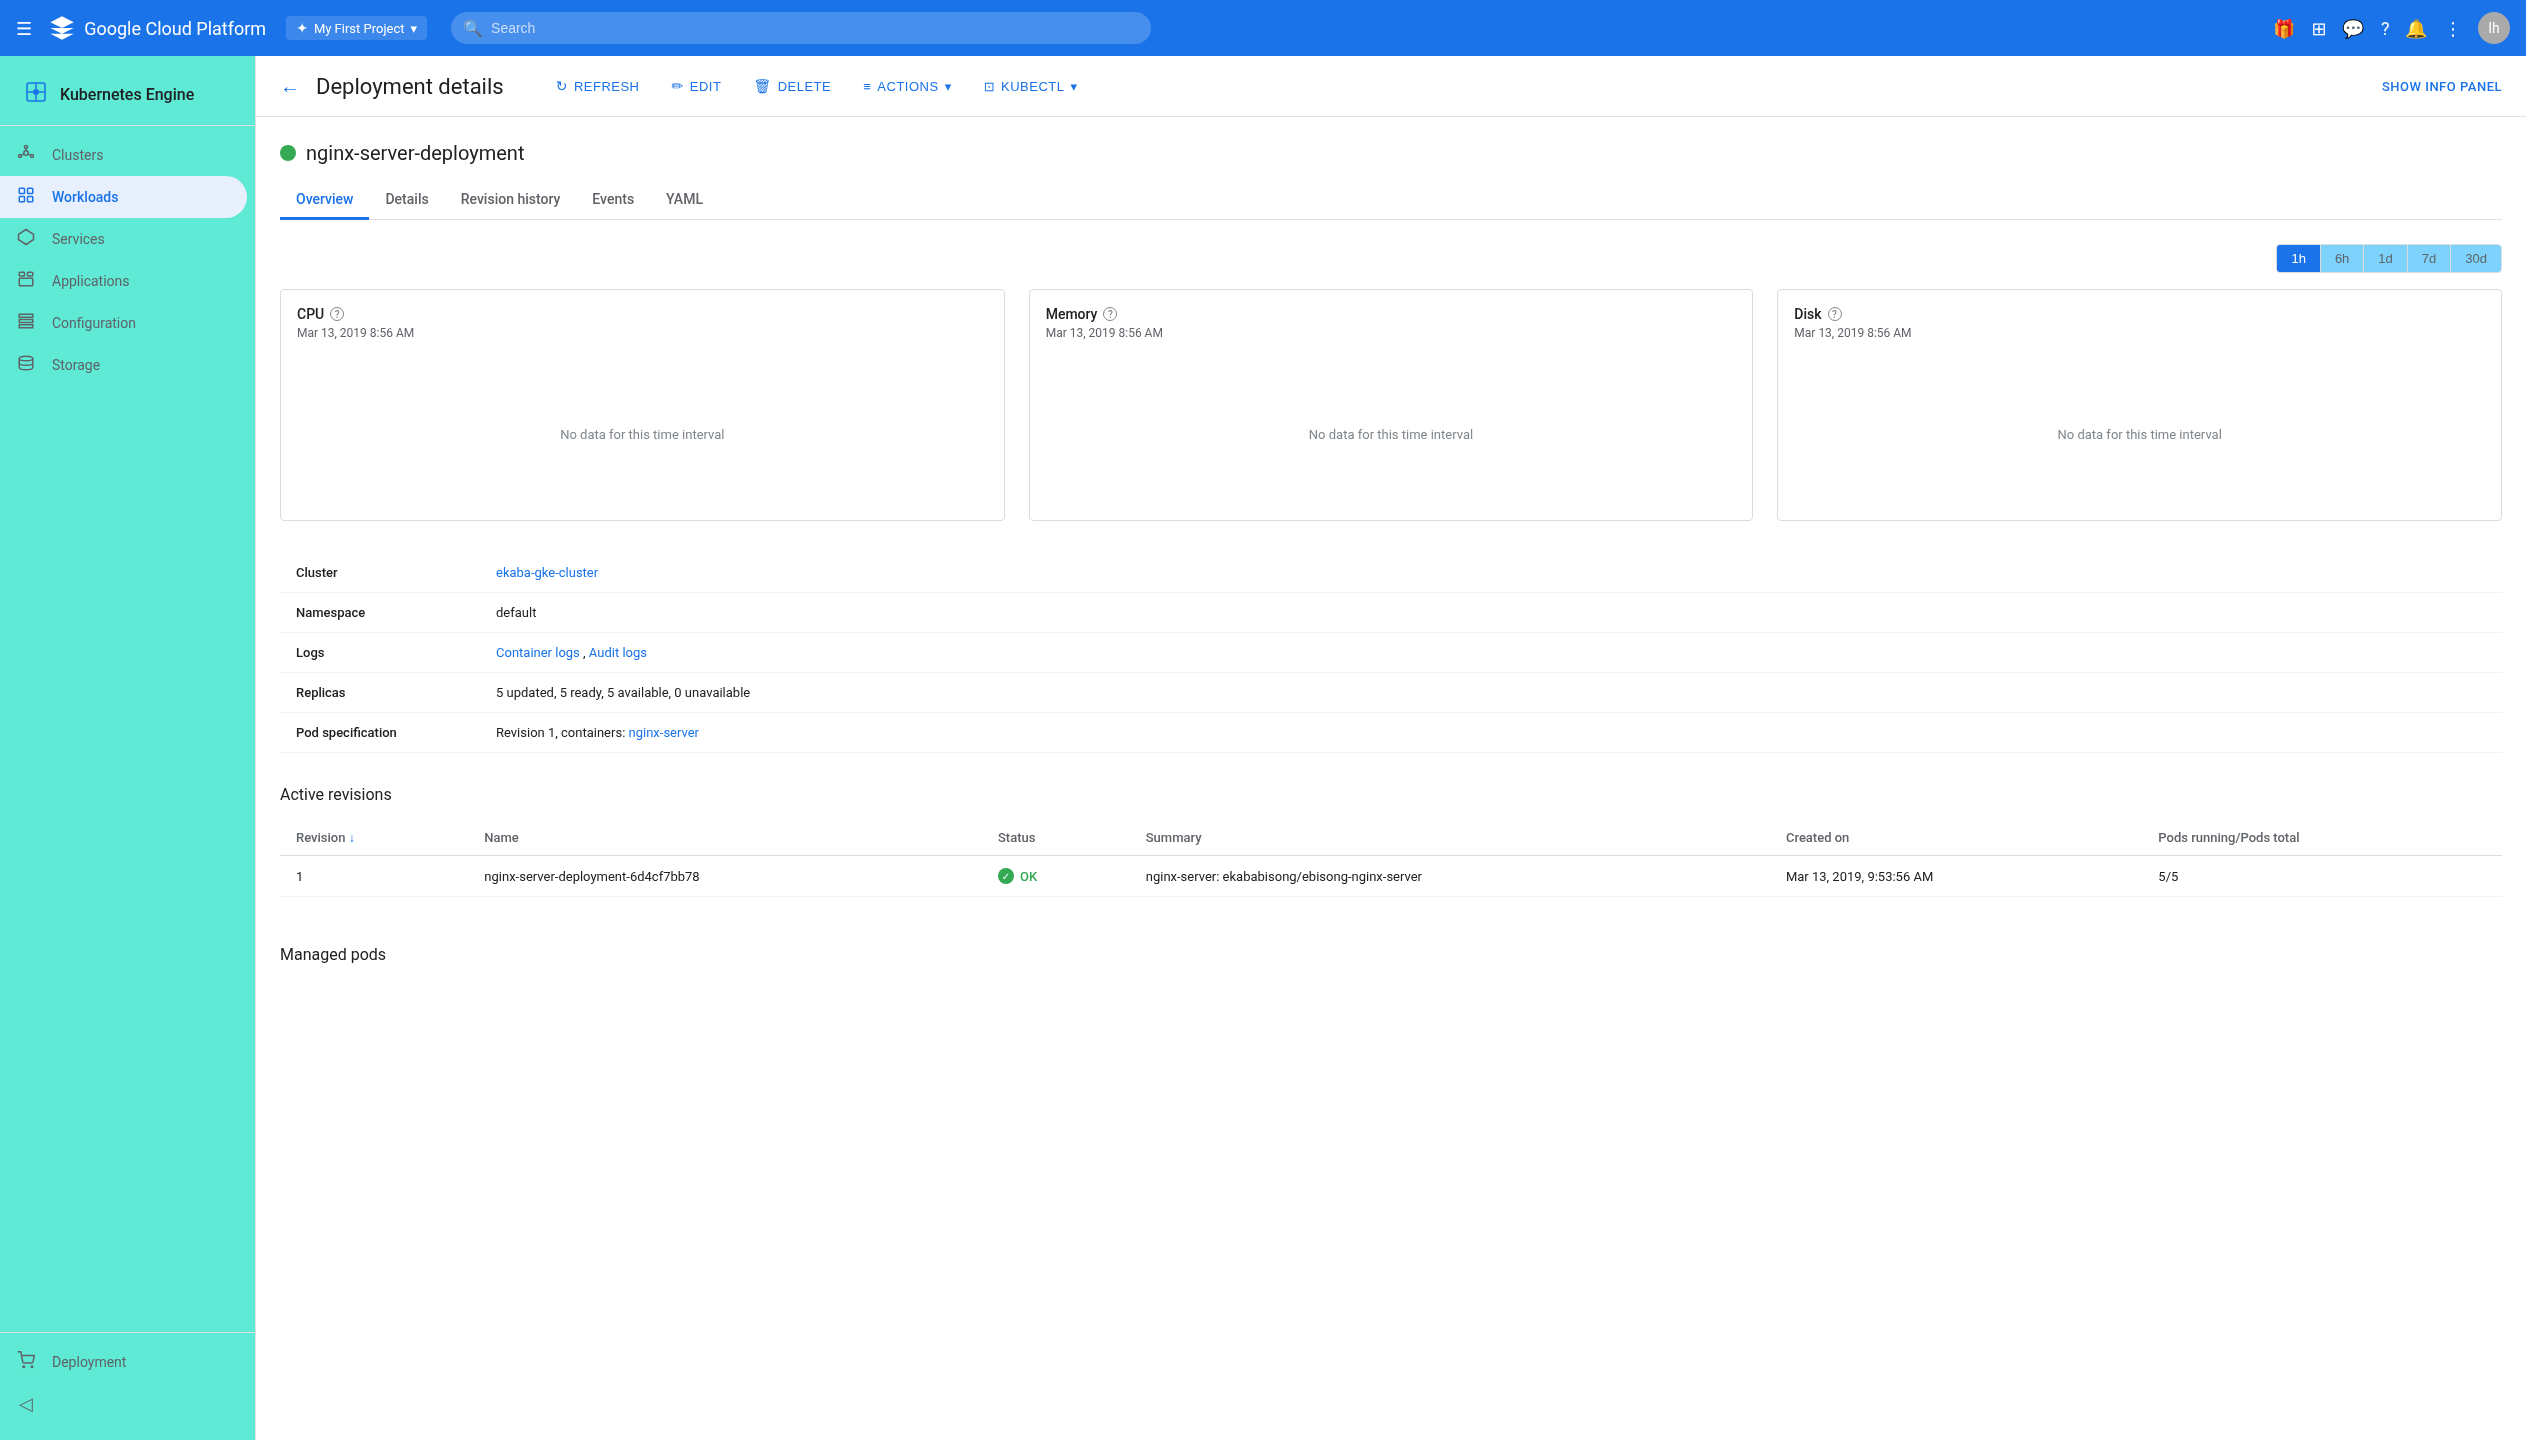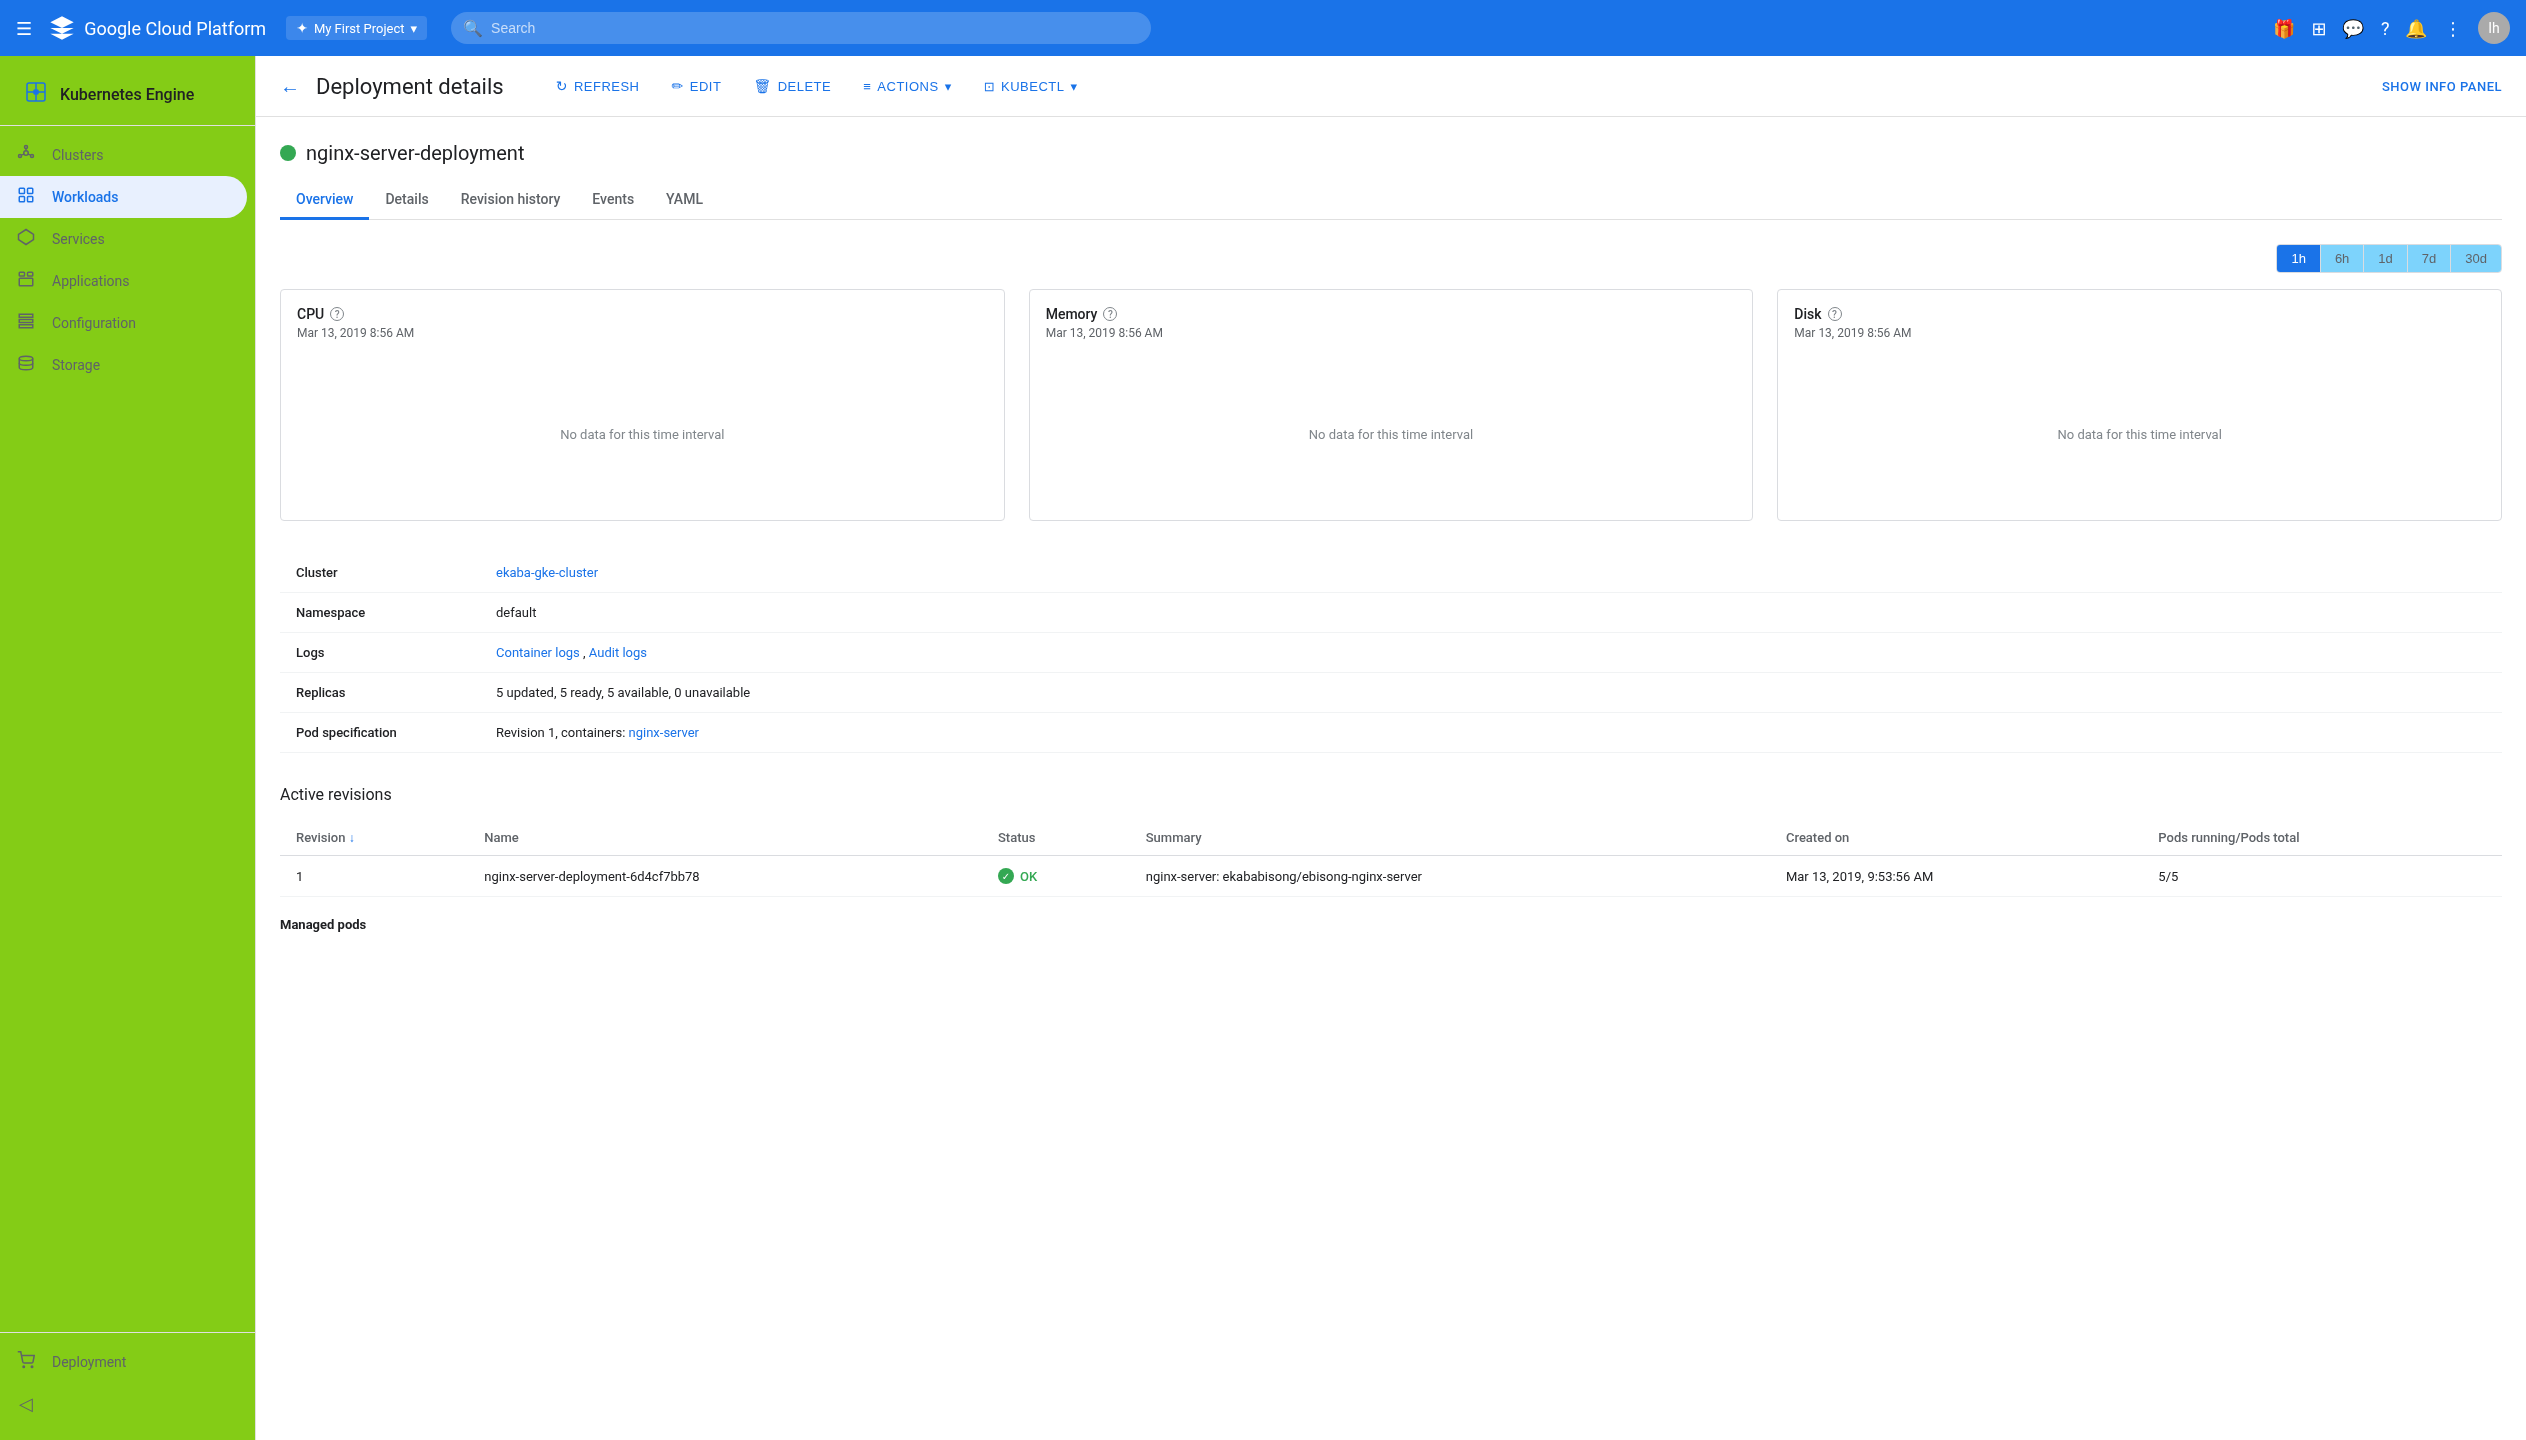"Kubernetes Engine" .sidebar { background: #84cc16 -> #5eead4 }
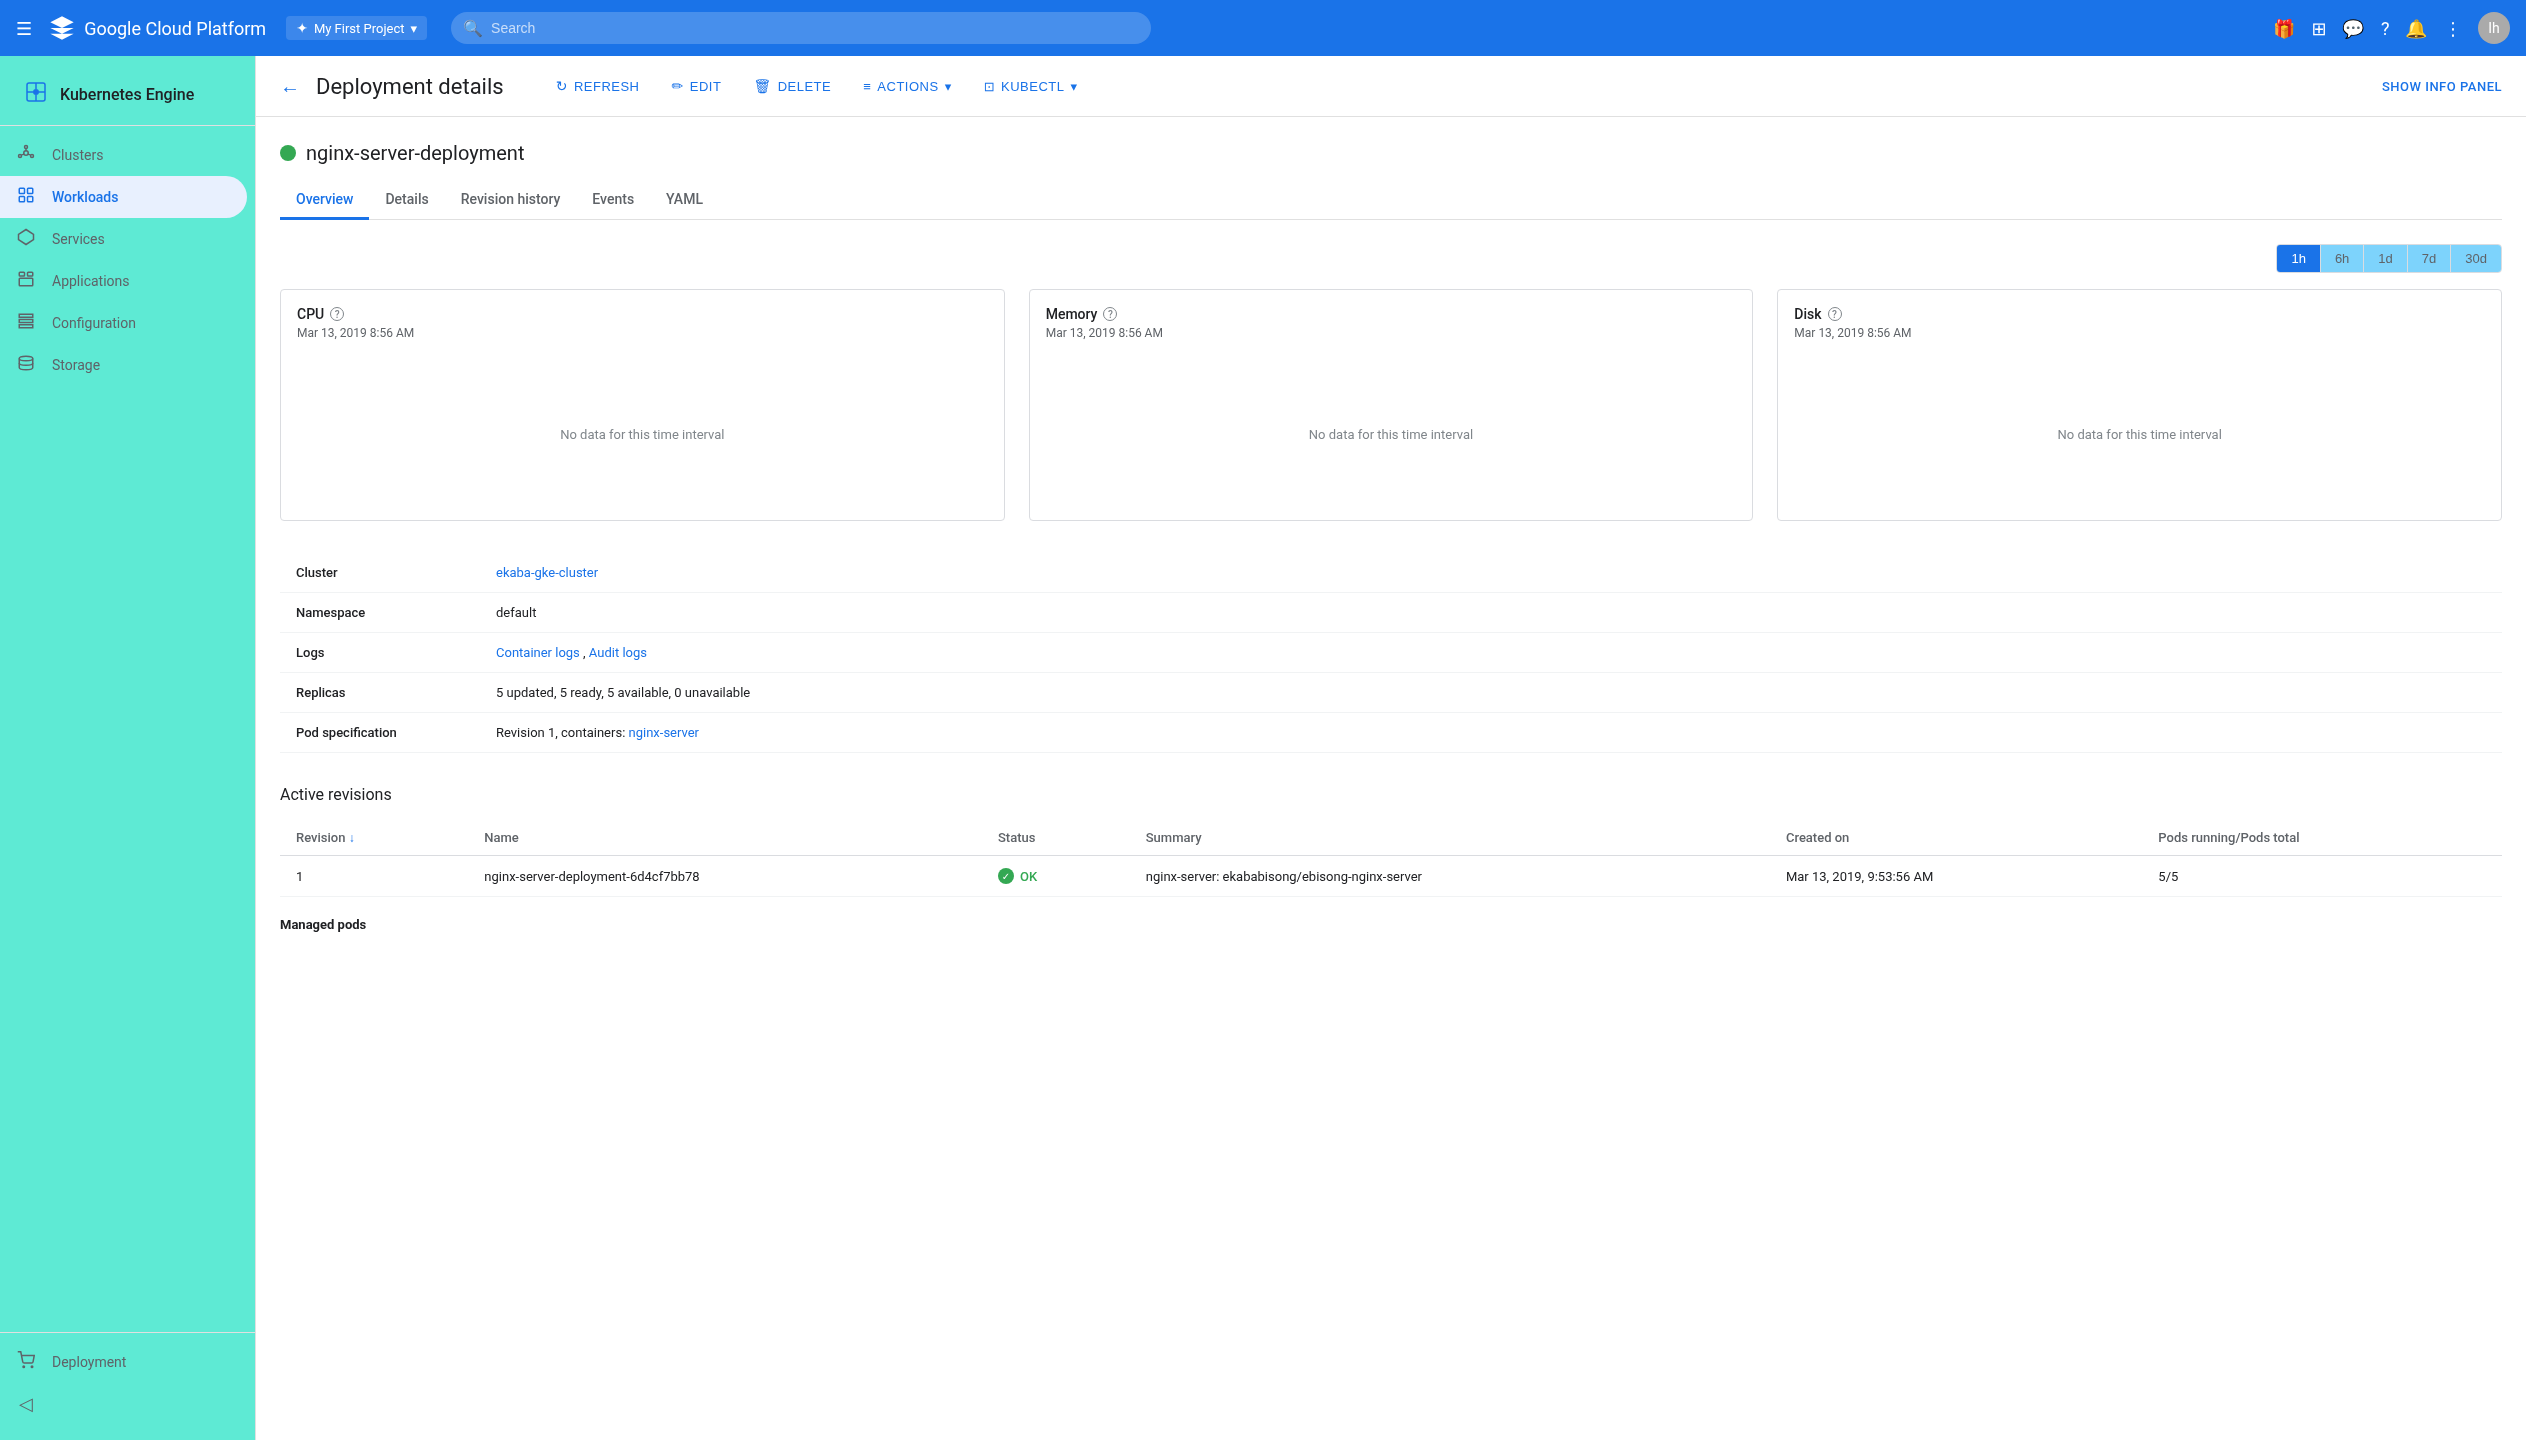"Managed pods" .managed-pods-title { font-size: 13px -> 16px; font-weight: 700 -> 400; margin-top: 20px -> 48px }
